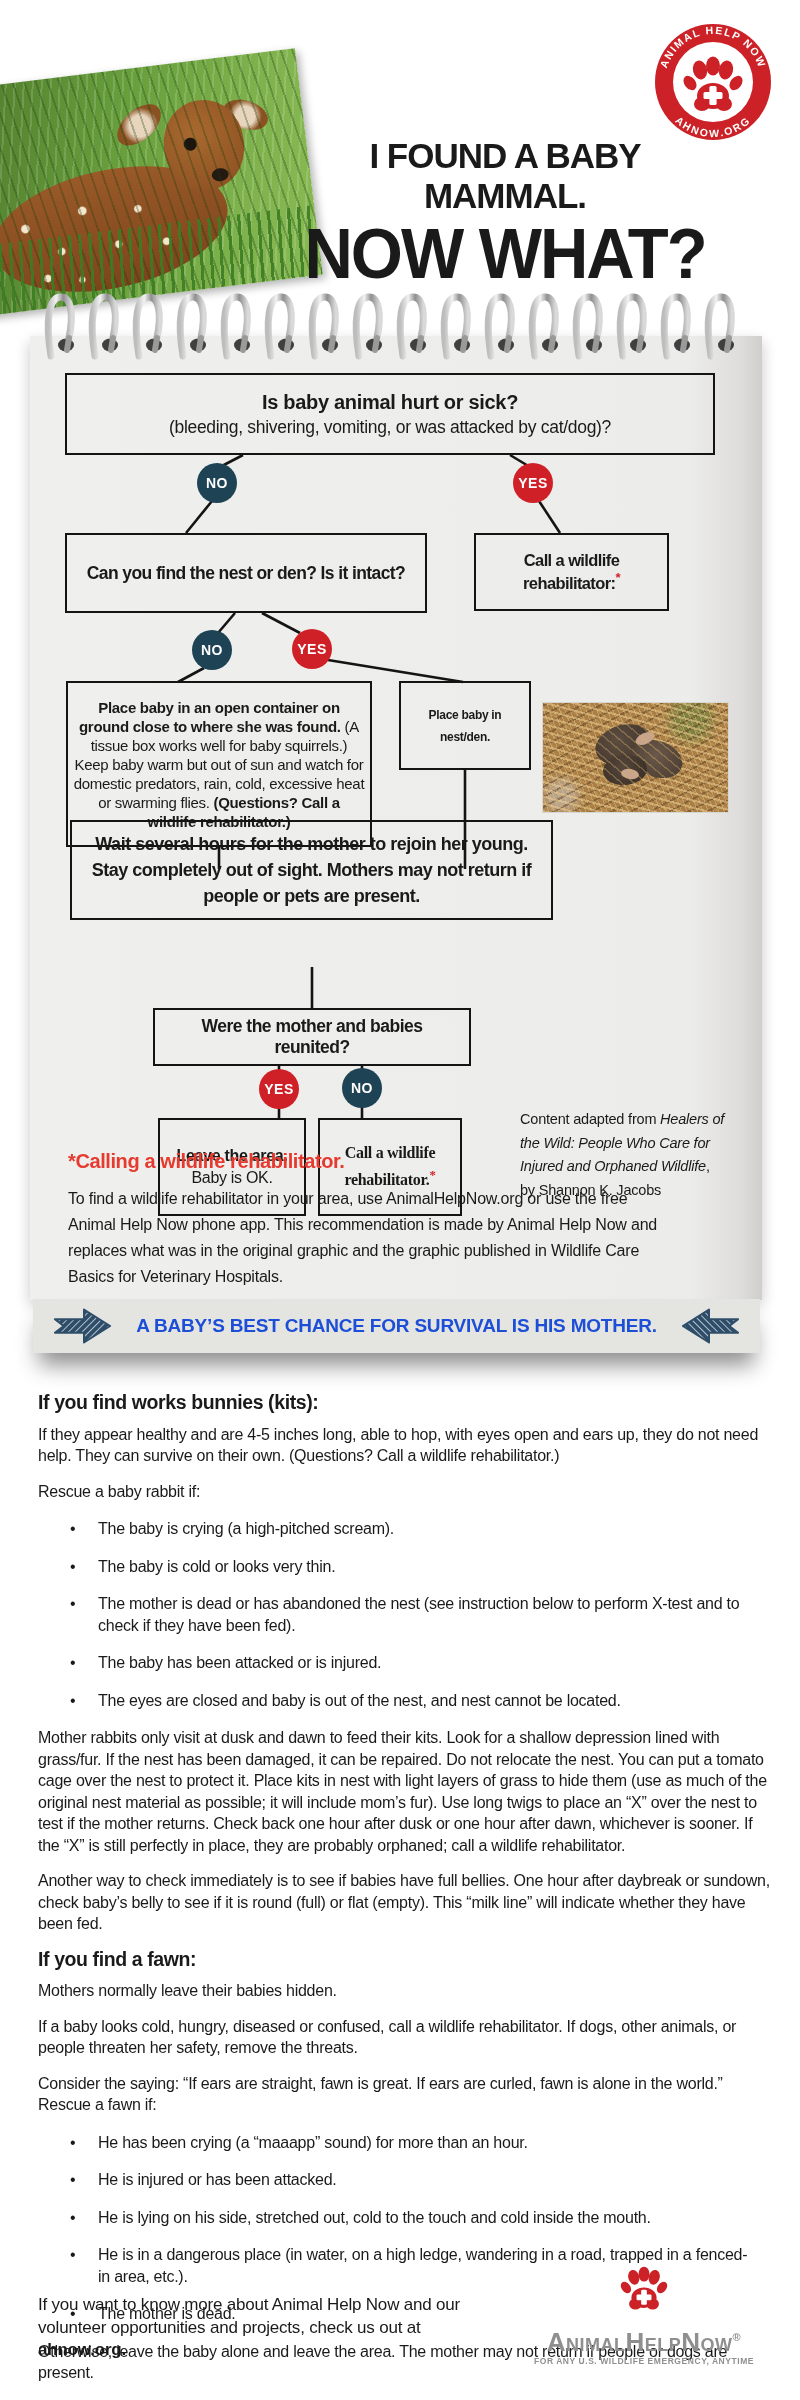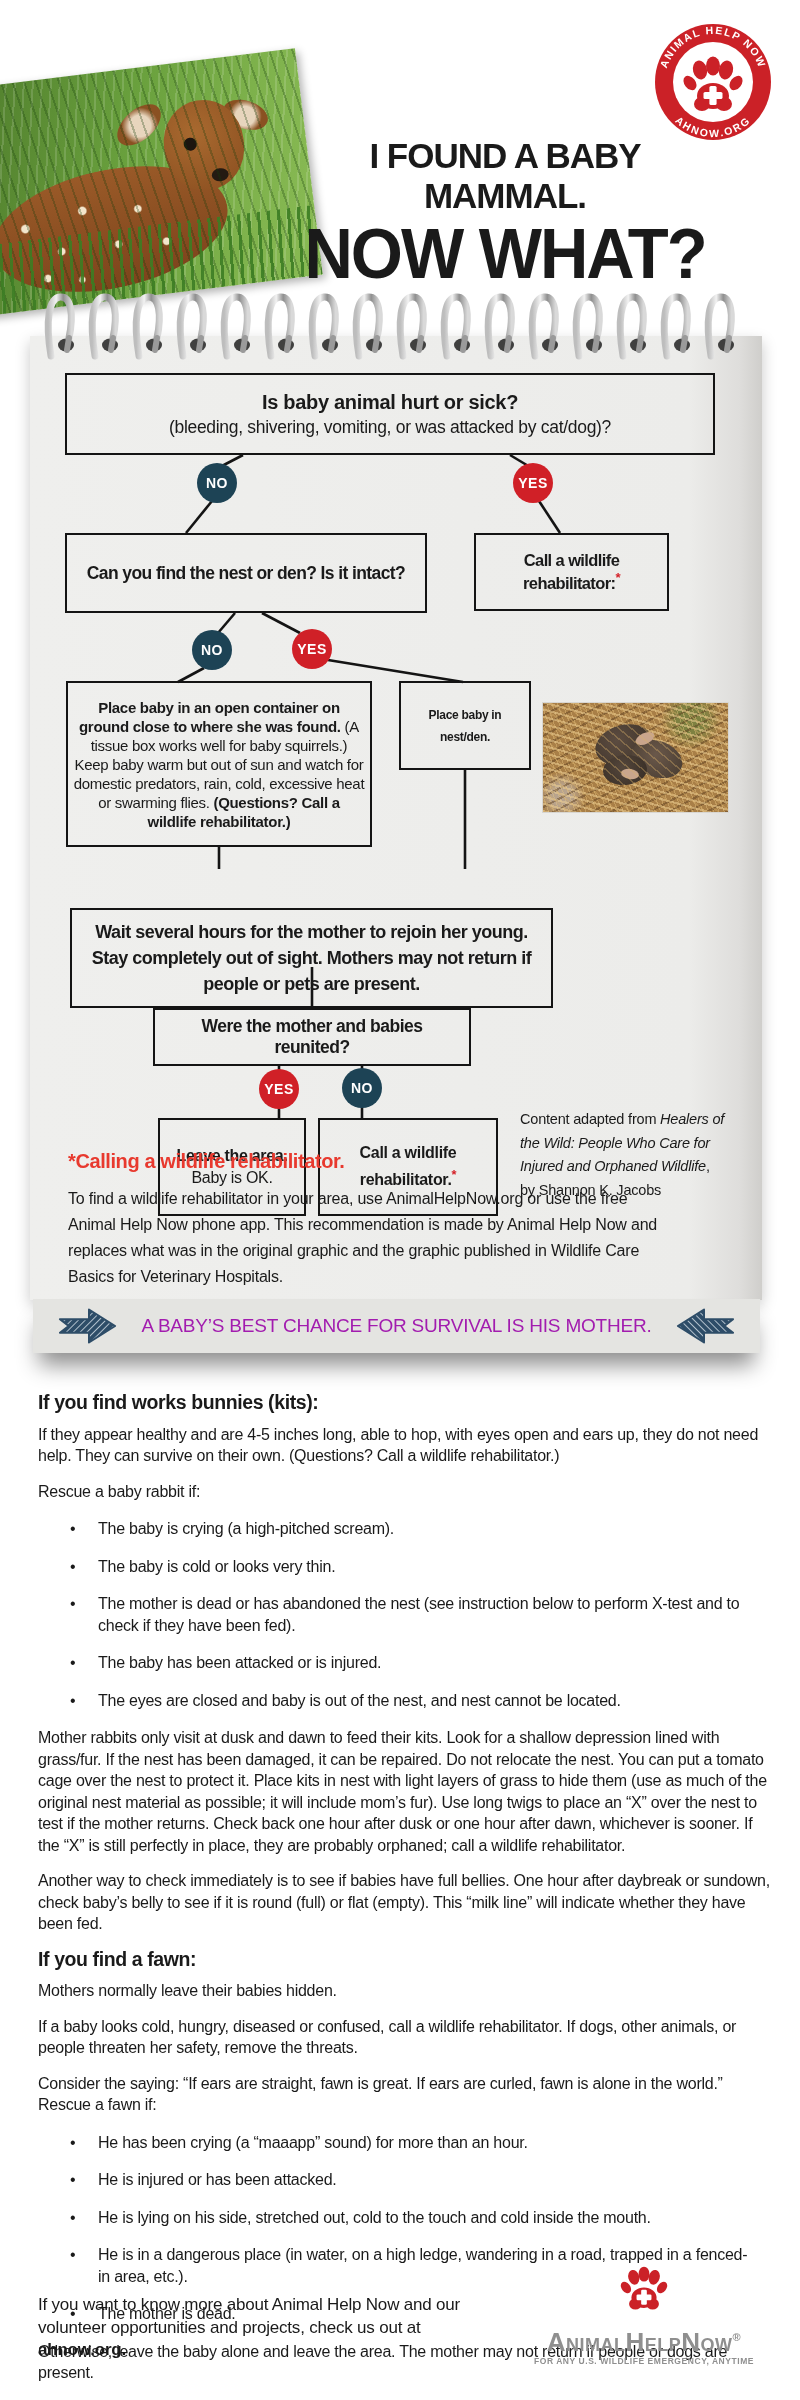"Wait several hours for the" #waitbox { top: 908px -> 820px }
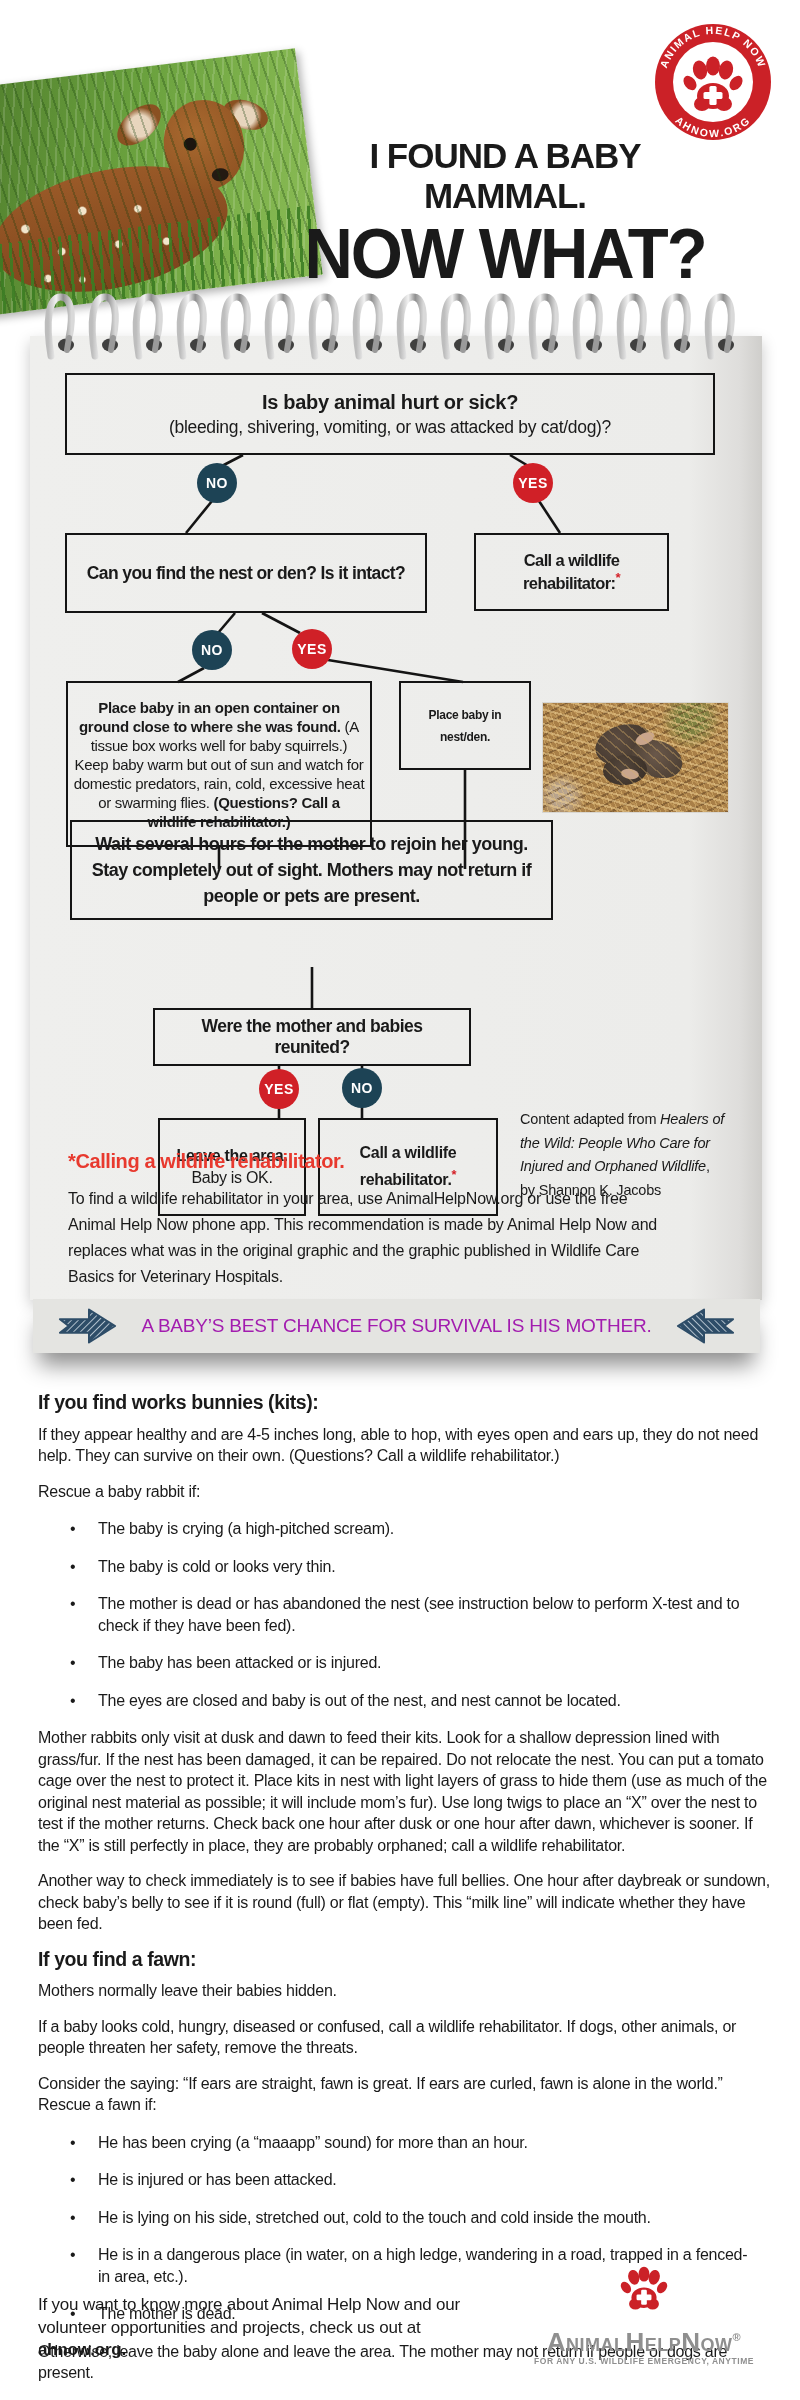"Call a wildlife rehabilitator.*" #callbox { font-family: none -> Liberation Serif, serif; width: 180px -> 144px }
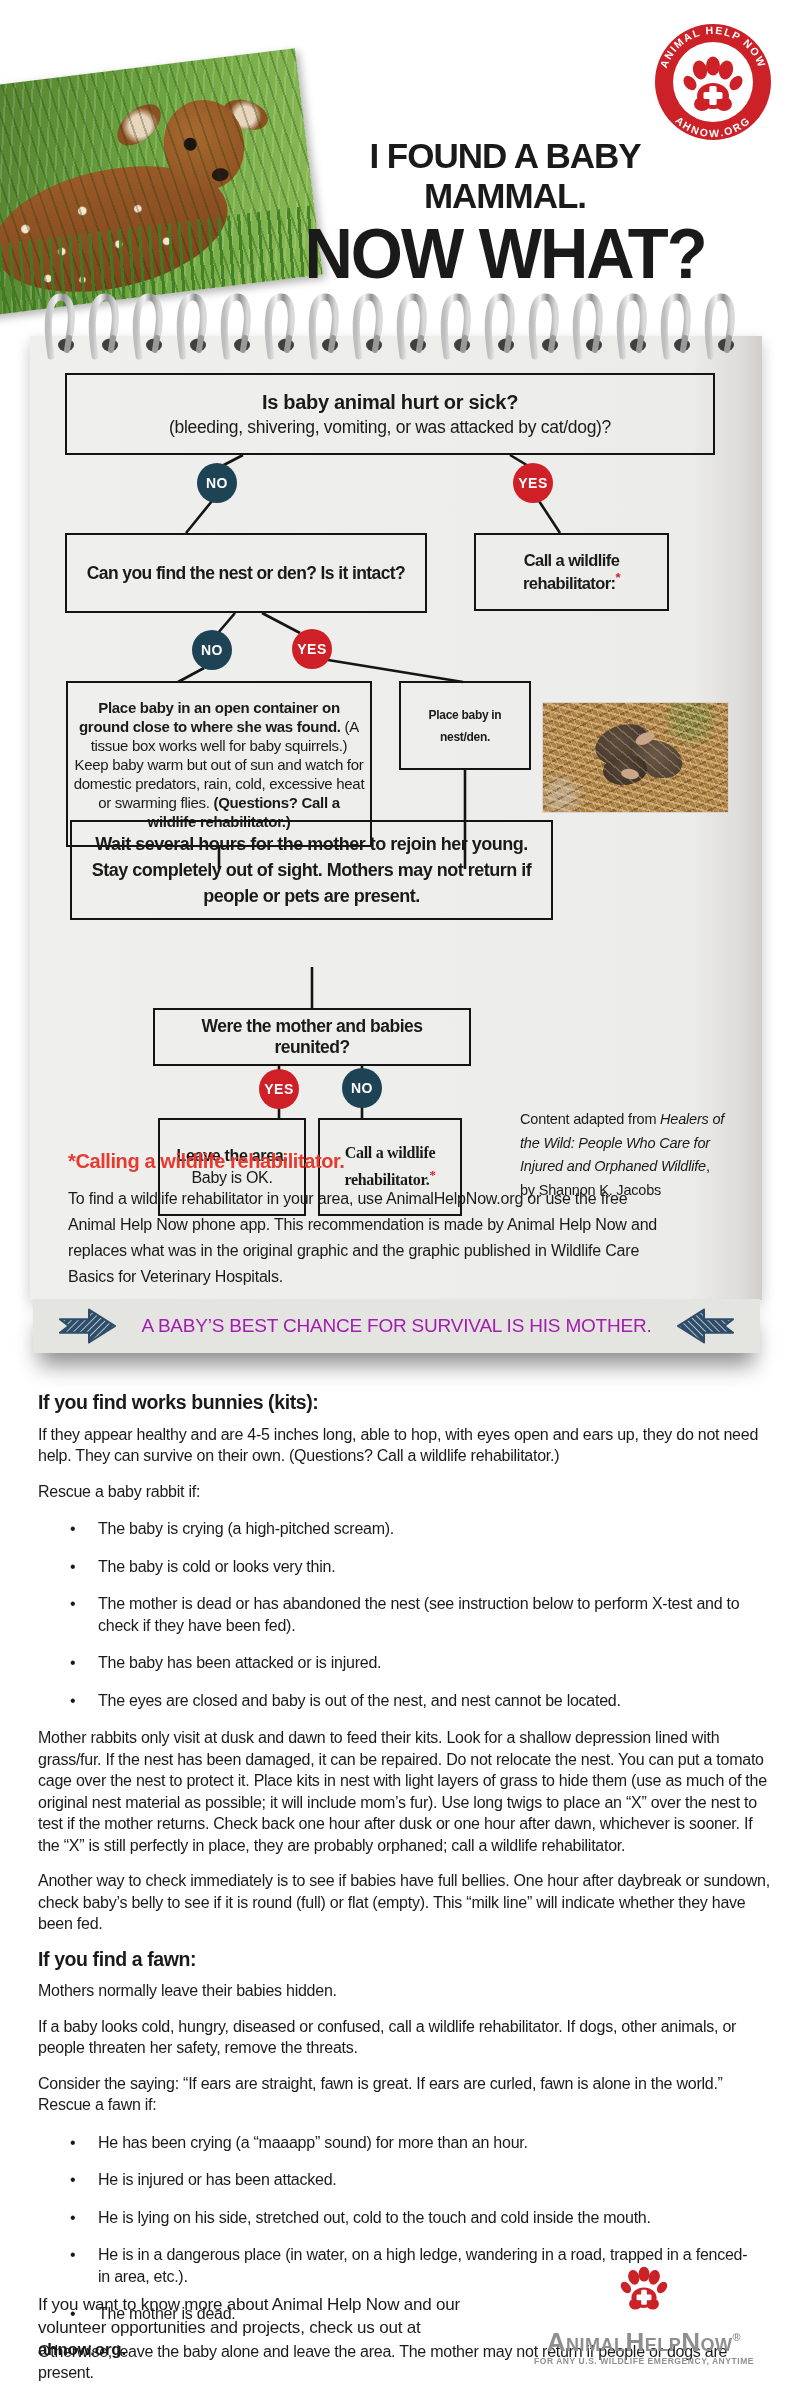"A BABY’S BEST CHANCE FOR" #banner-text { color: #a21caf -> #1d4ed8; font-weight: normal -> bold }
